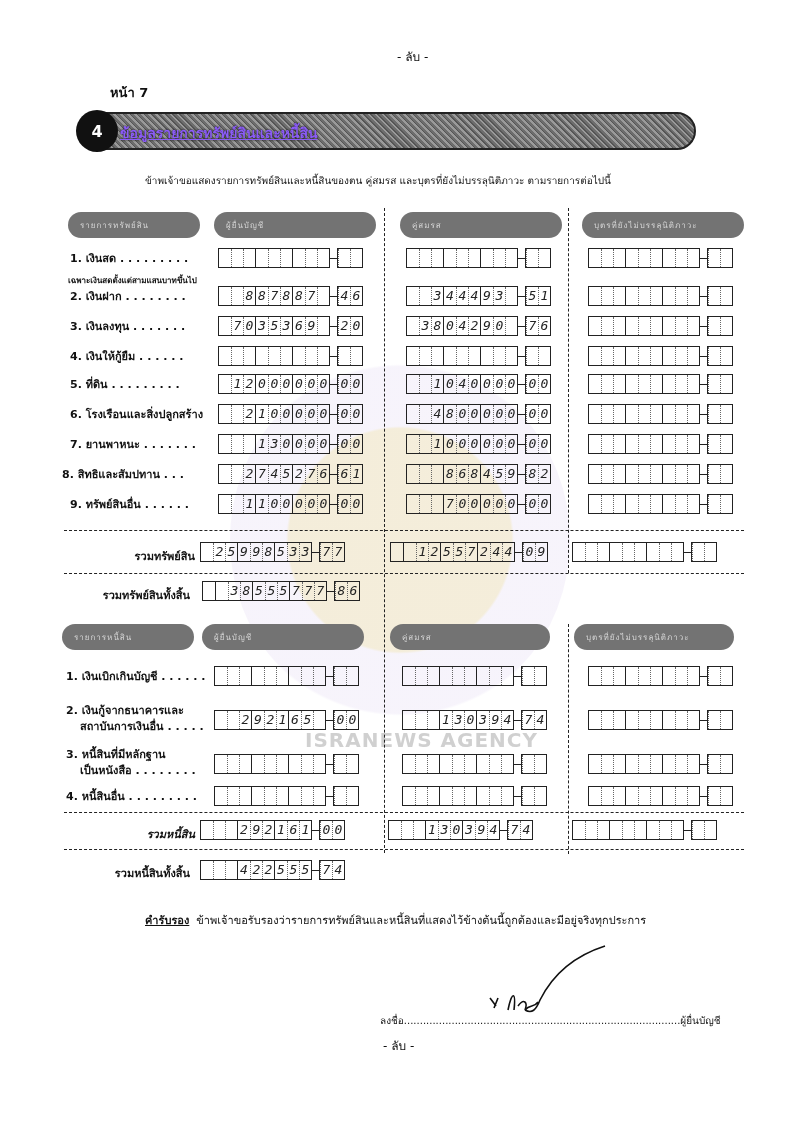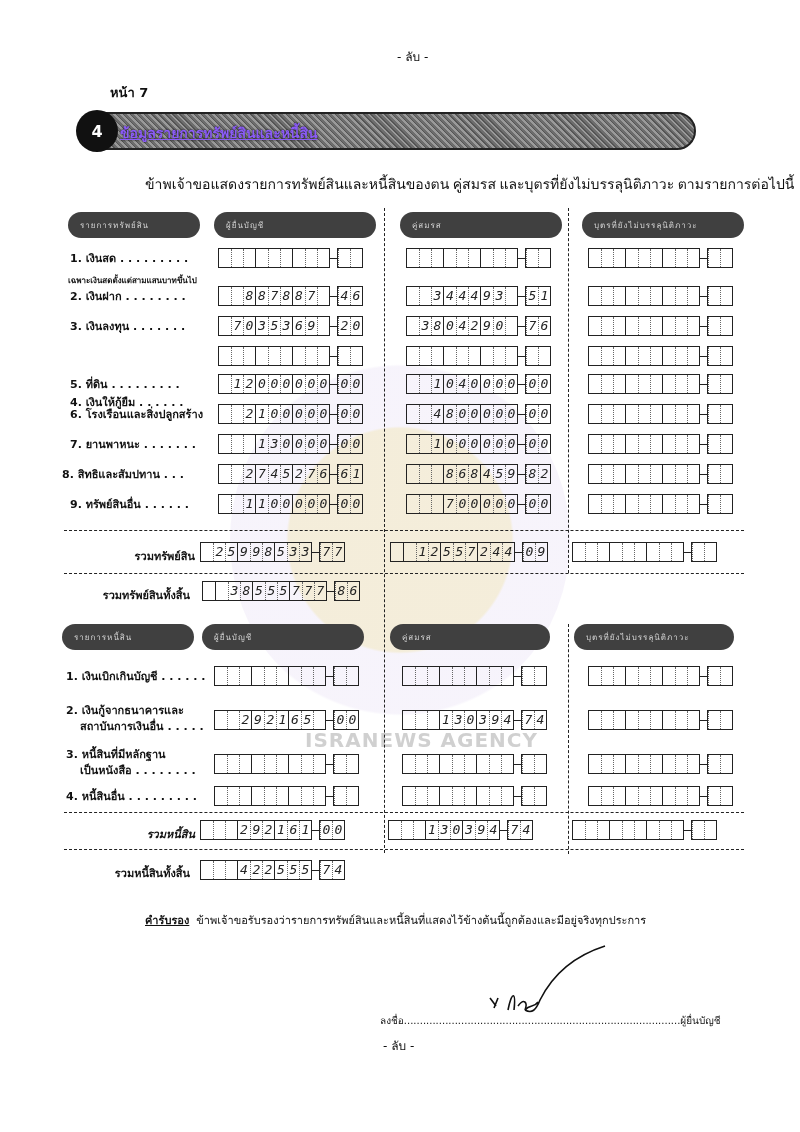"ข้าพเจ้าขอแสดงรายการทรัพย์สินและหนี้สินข" .intro { font-family: Liberation Serif, serif -> none; font-size: 14px -> 10px }
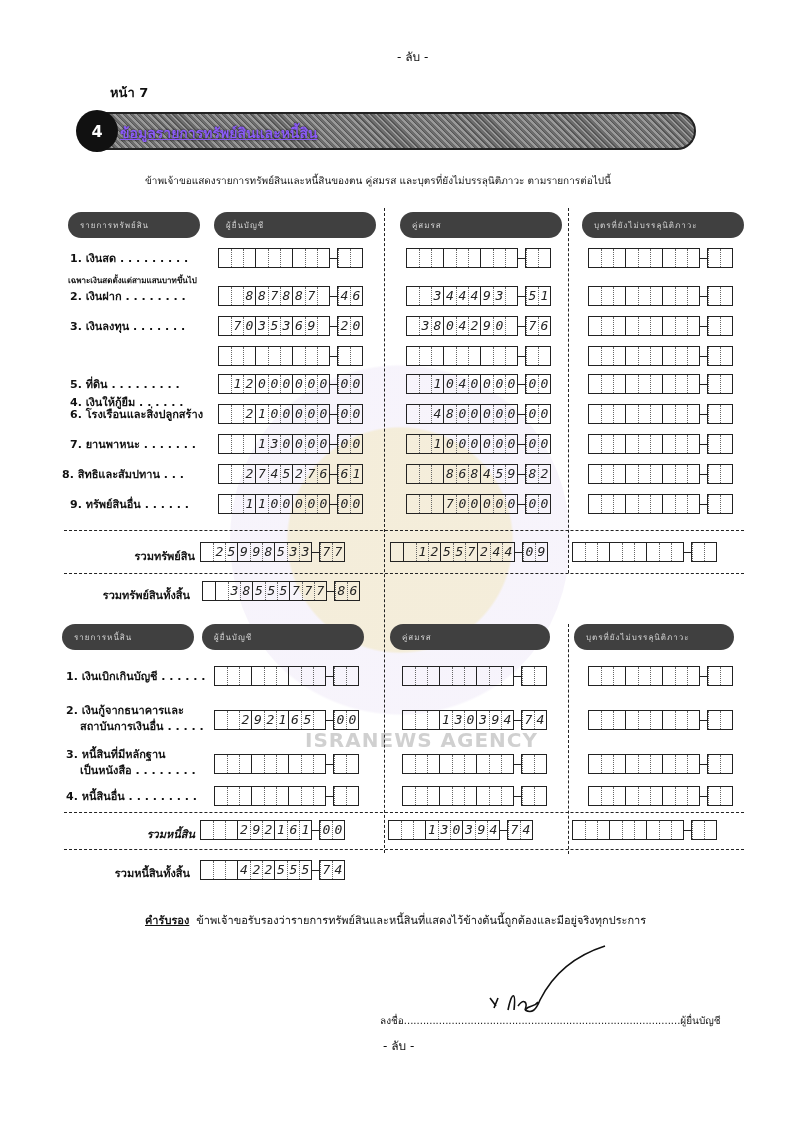"รายการทรัพย์สิน" .pill { background: #404040 -> #737373 }
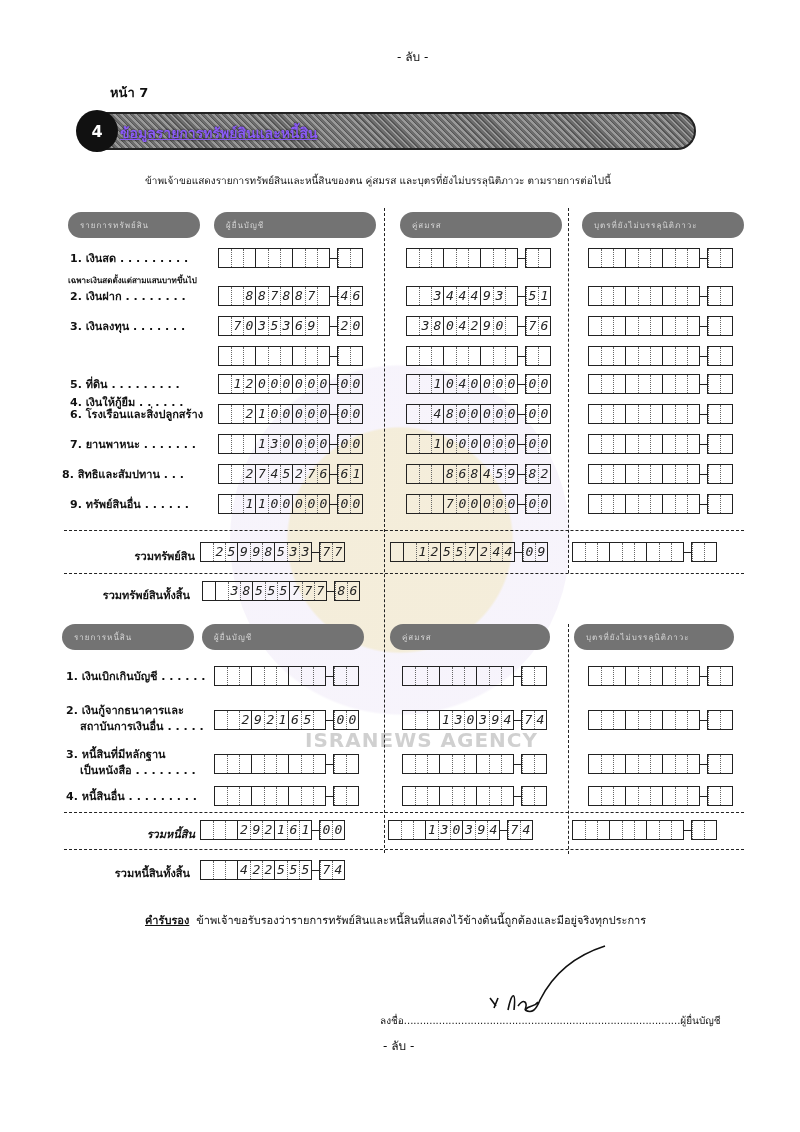"4. เงินให้กู้ยืม . . ." div.abs { margin-top: 46px -> none }
